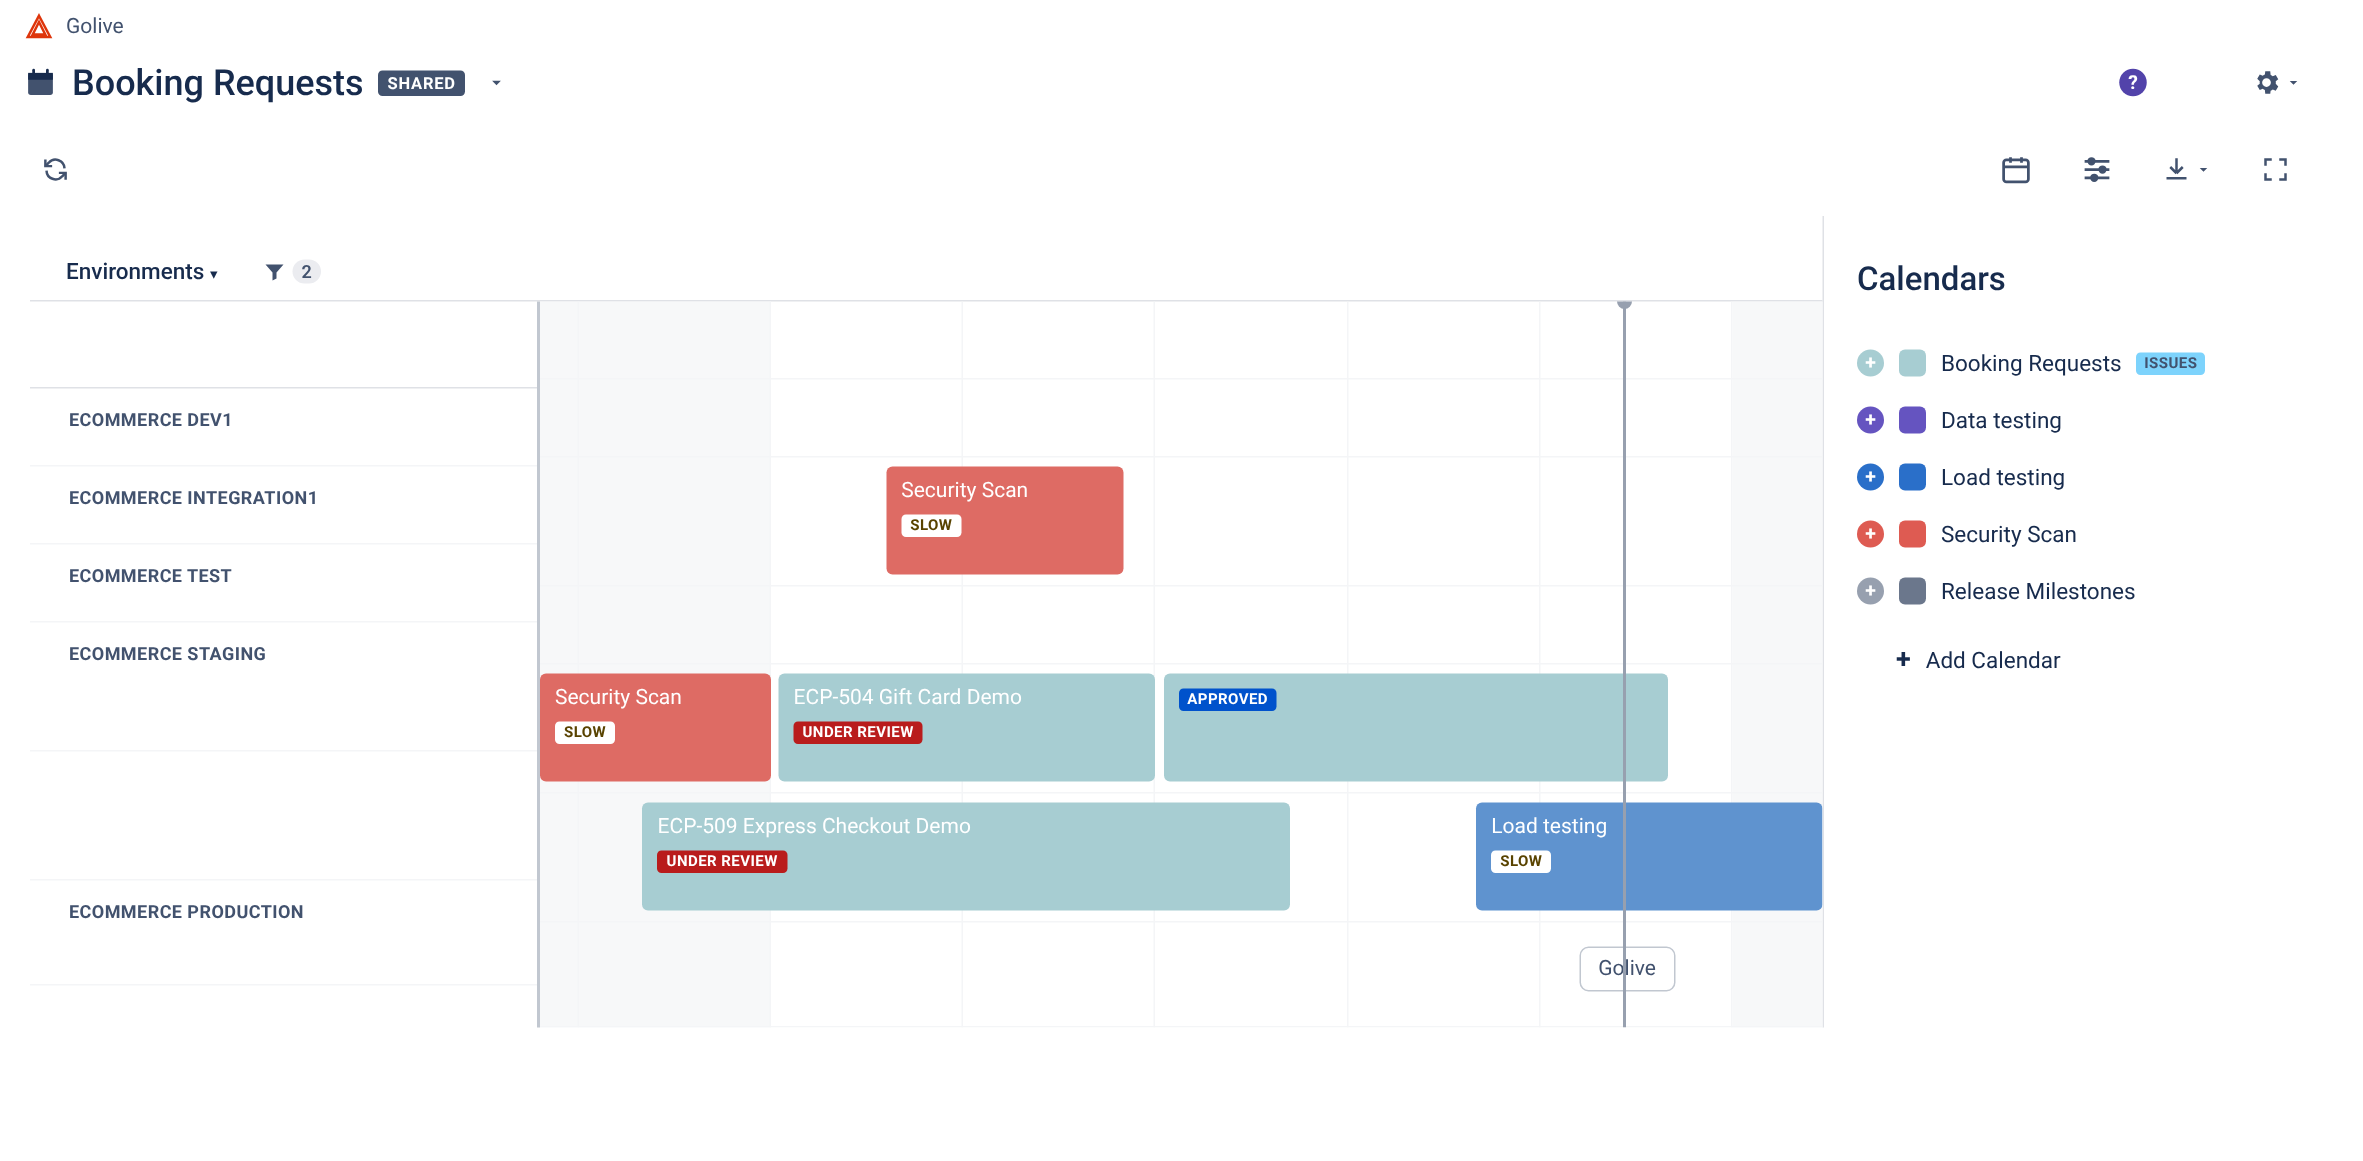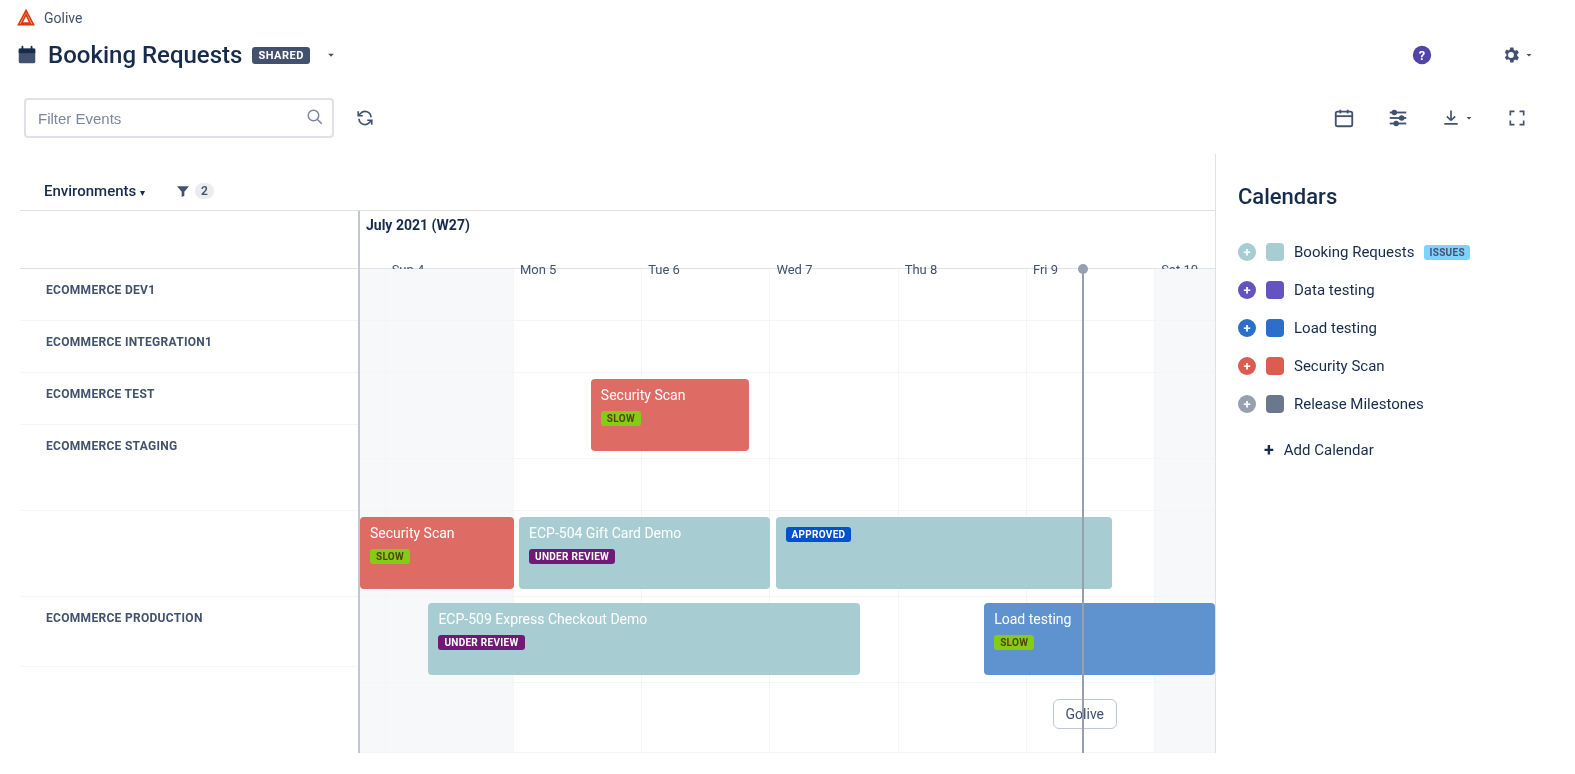"Filter Events" div.filter-box { html: <div> <input> <span> <svg> <circle></circle> <line></line> </svg> </span> </div> -> none }
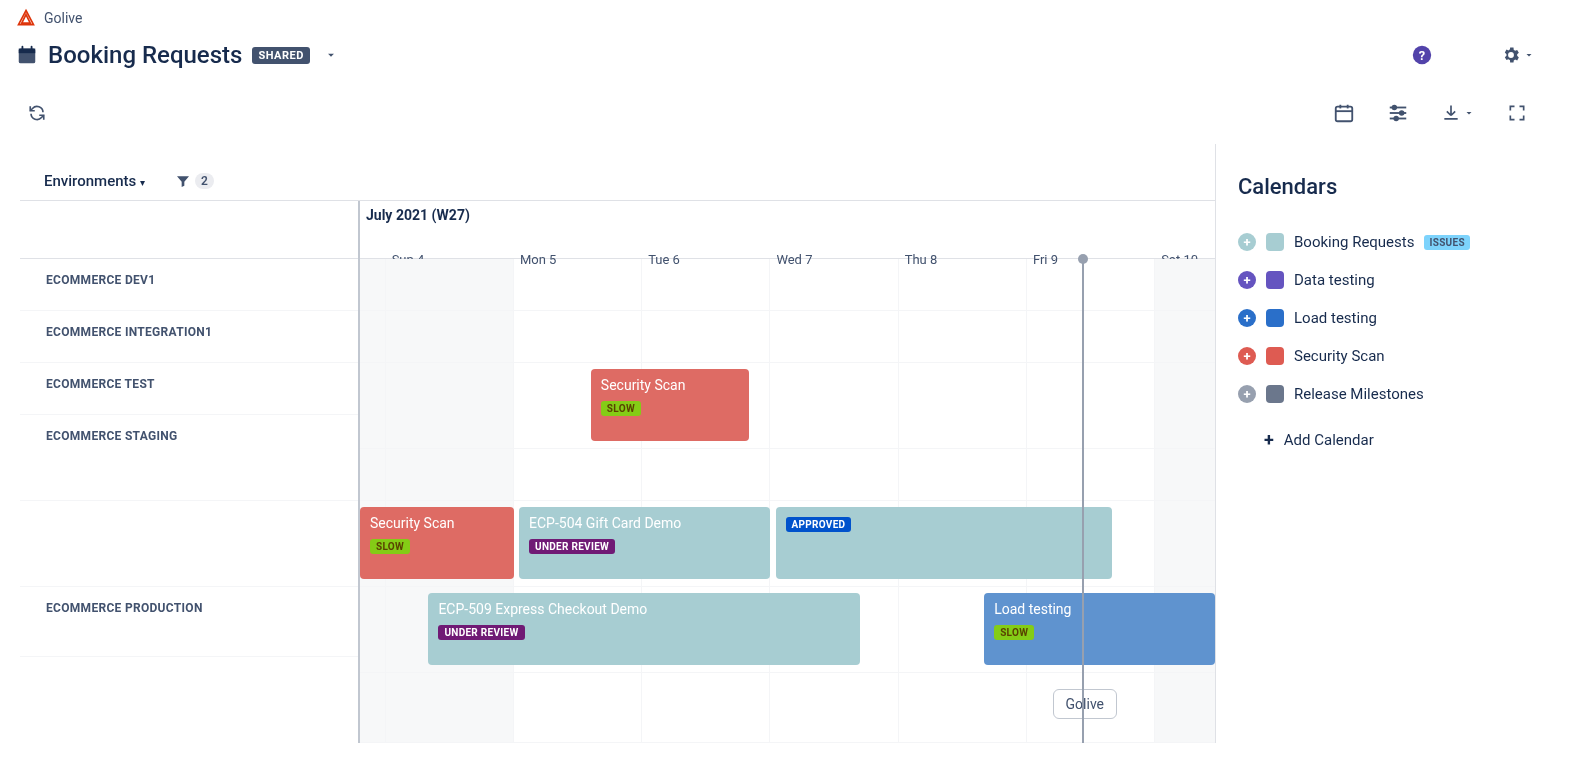"July 2021 (W27)" div.tl-header { html: <div> <div>July 2021 (W27)</div> <div> <div></div> <div>Sun 4</div> <div>Mon 5</div> <div>Tue 6</div> <div>Wed 7</div> <div>Thu 8</div> <div>Fri 9</div> <div>Sat 10</div> </div> </div> -> none }
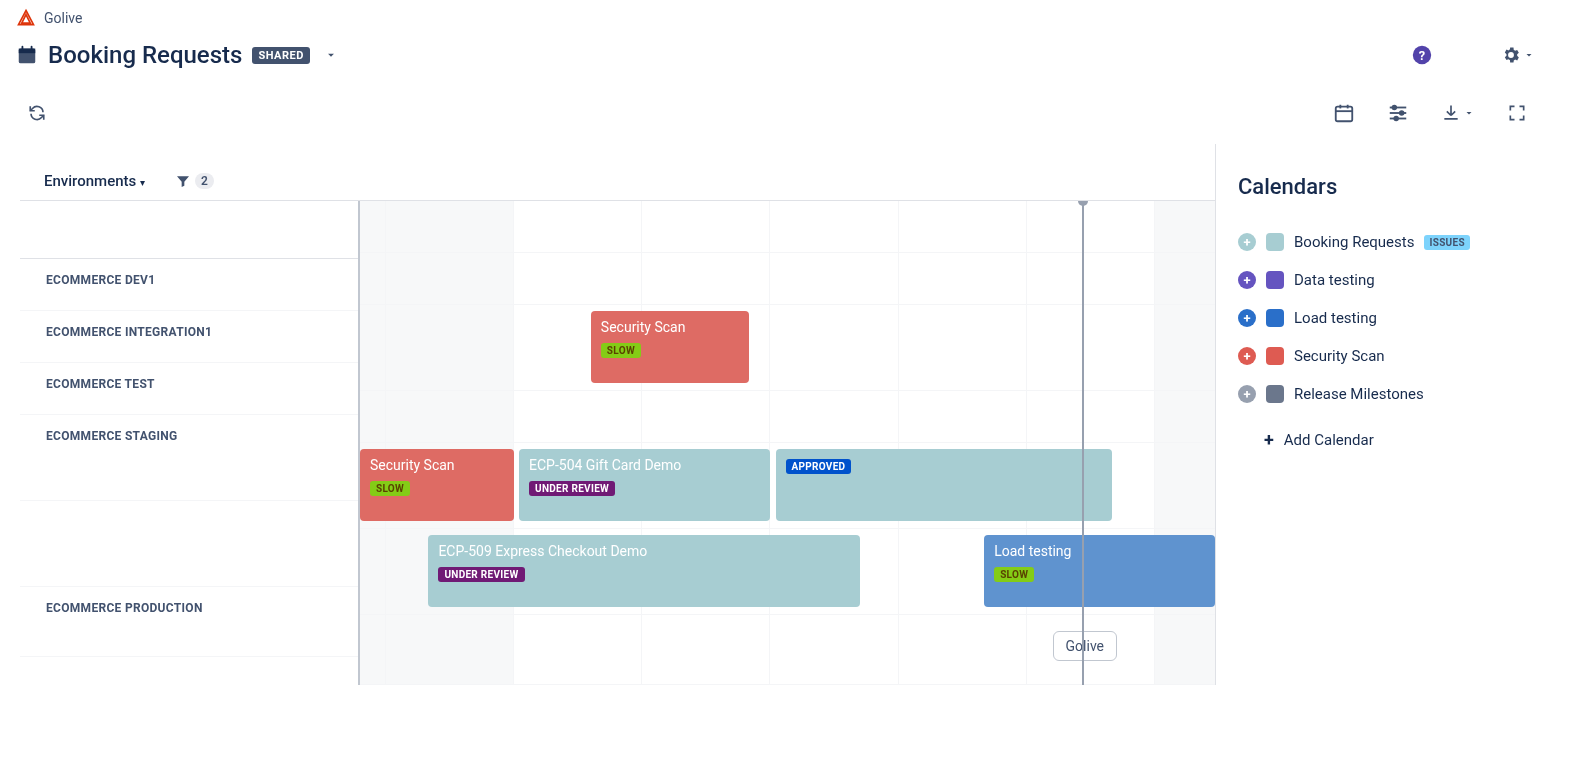"SLOW" .badge.slow { background: #84cc16 -> #ffffff }
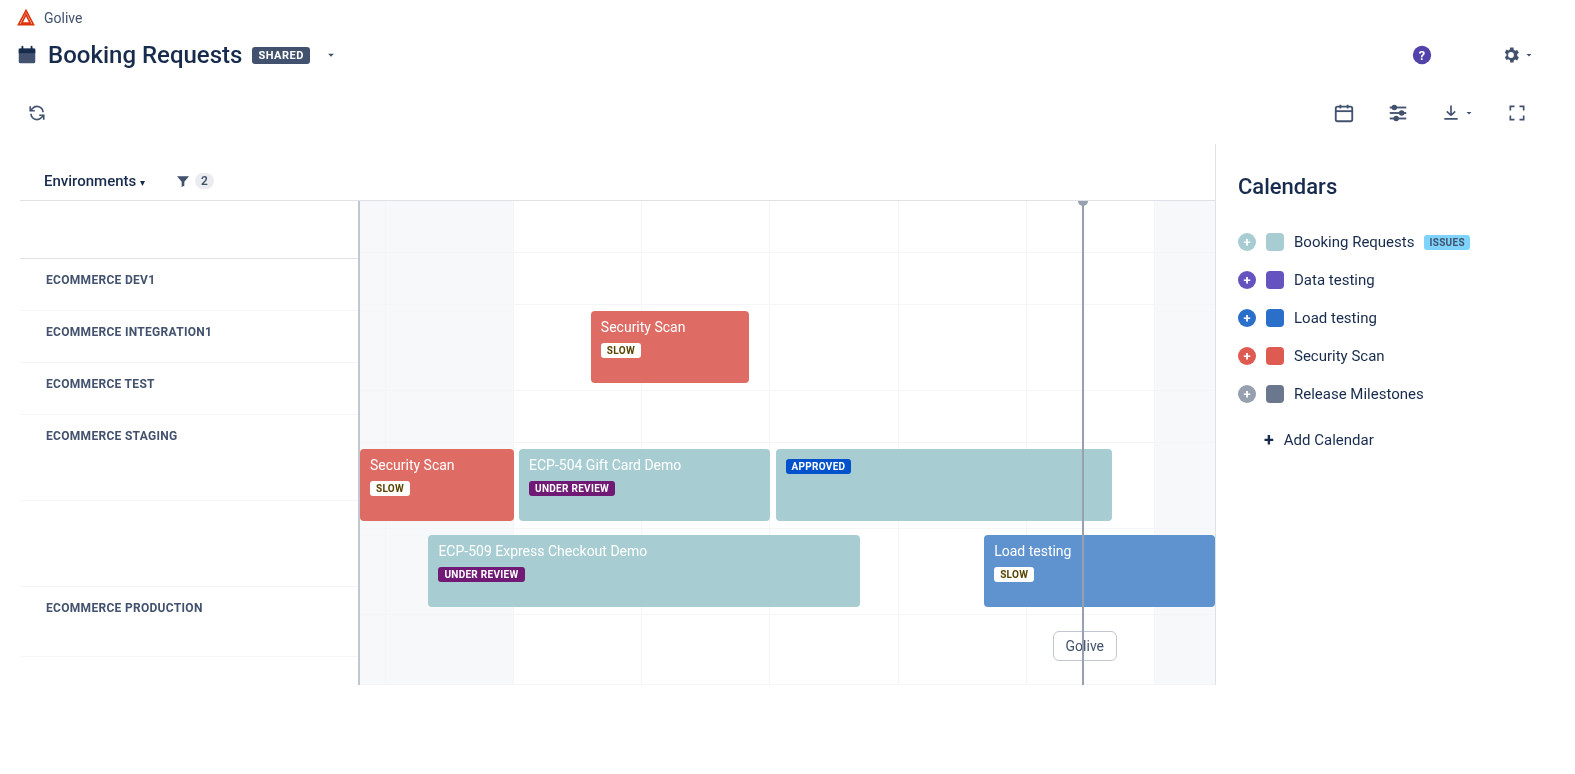"UNDER REVIEW" .badge.review { background: #701a75 -> #b91c1c }
